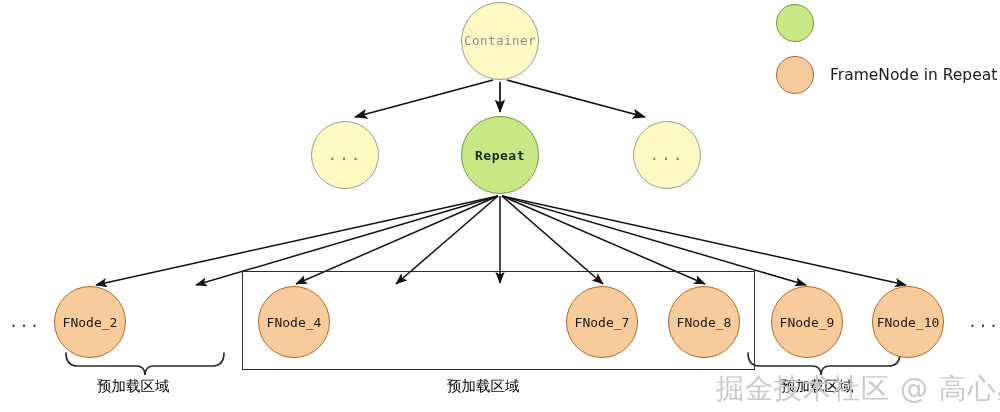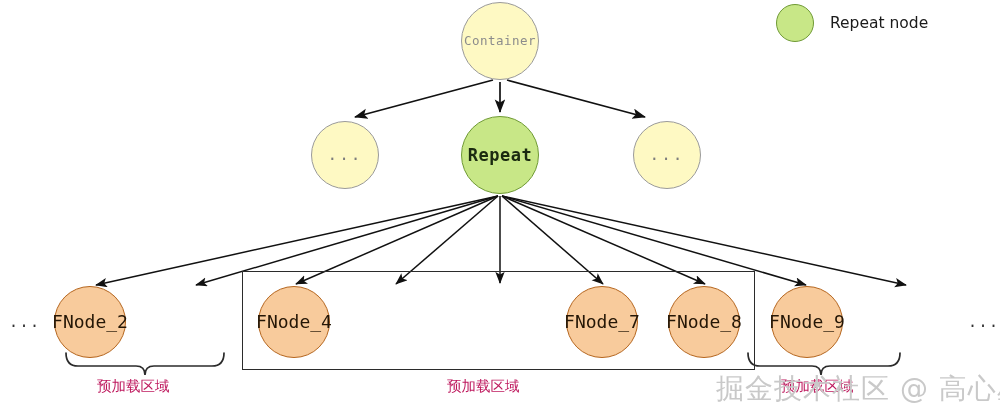"Repeat node" div.legend-label { html: <div>Repeat node</div> -> none }
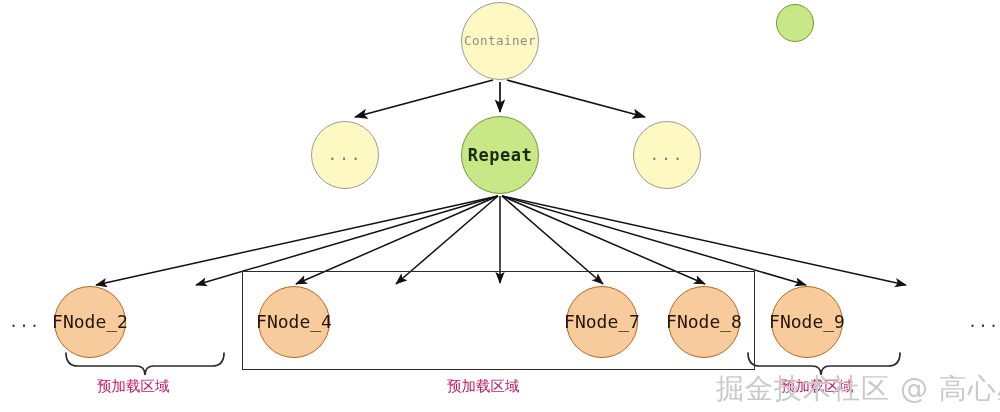"FrameNode in Repeat" div.legend-row { html: none -> <div> <div></div> <div>FrameNode in Repeat</div> </div> }
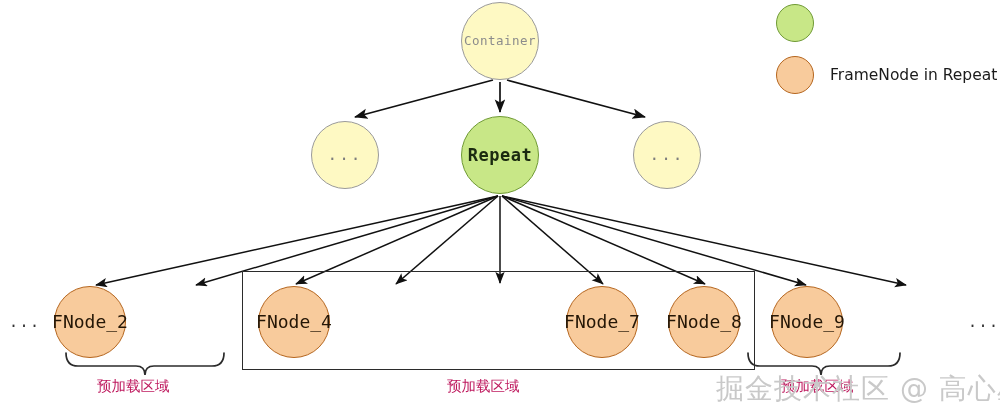"Repeat" .repeat-node { font-size: 17px -> 13px }
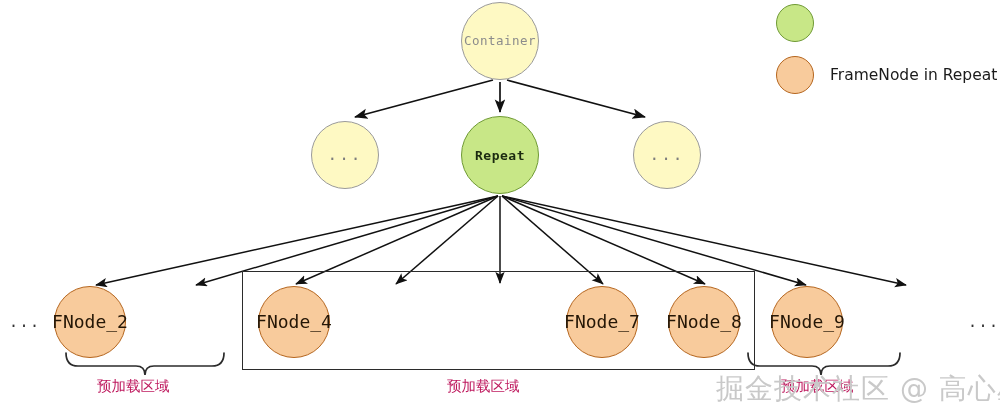"FNode_2" .fnode { font-size: 18px -> 13px }
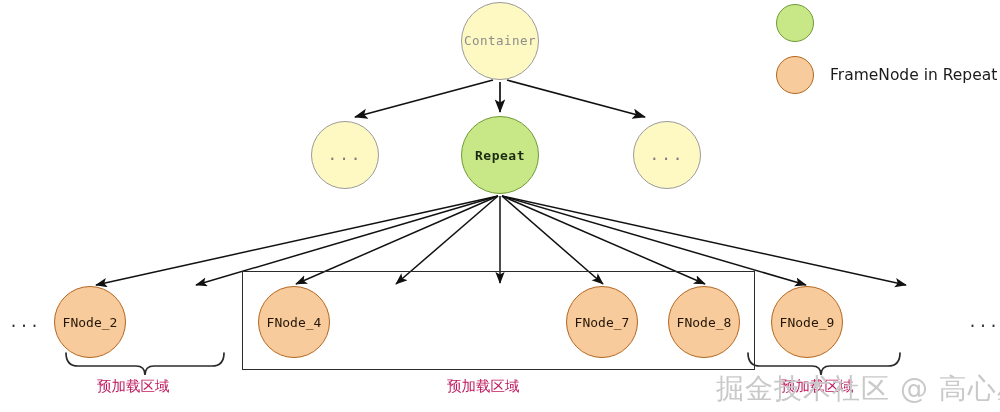"FNode_10" div.node { html: none -> <div>FNode_10</div> }
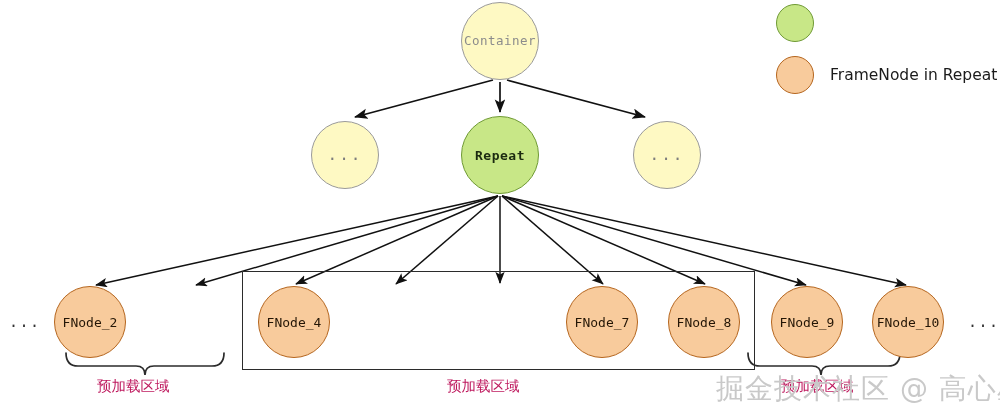"预加载区域" .region-label { color: #be185d -> #000000 }
